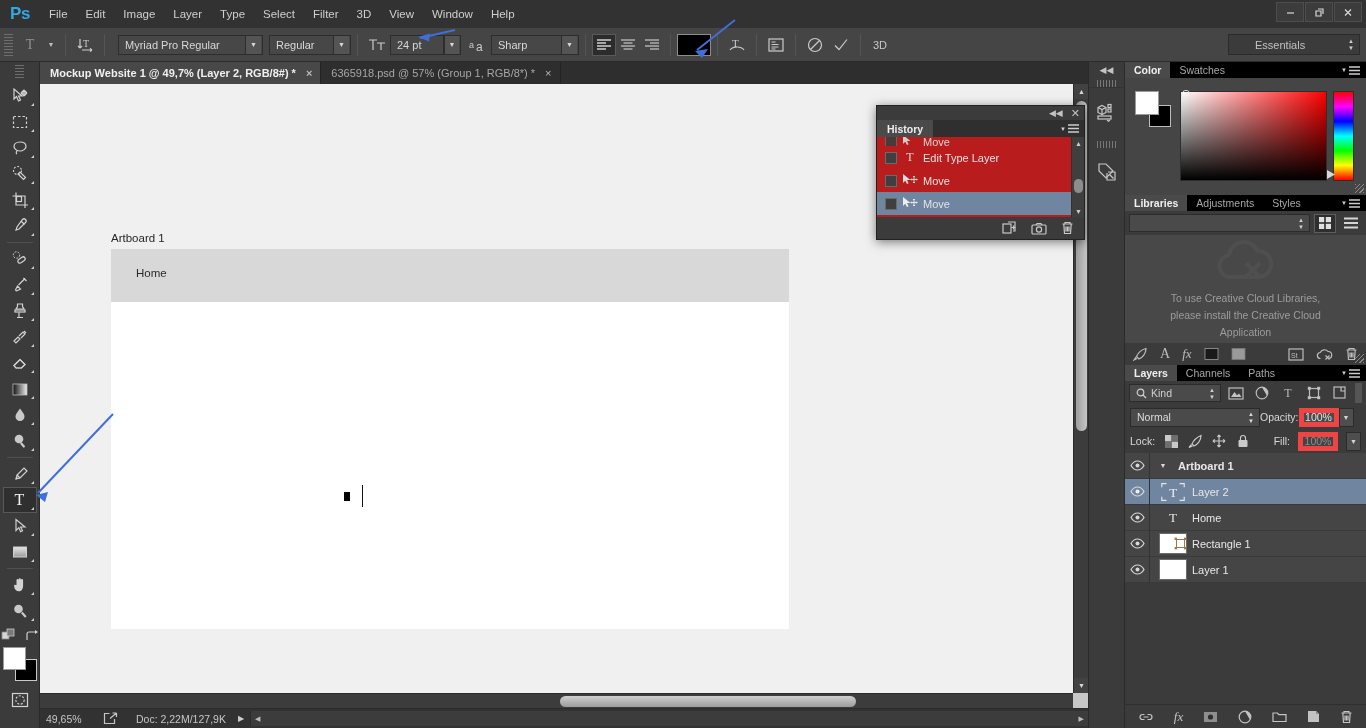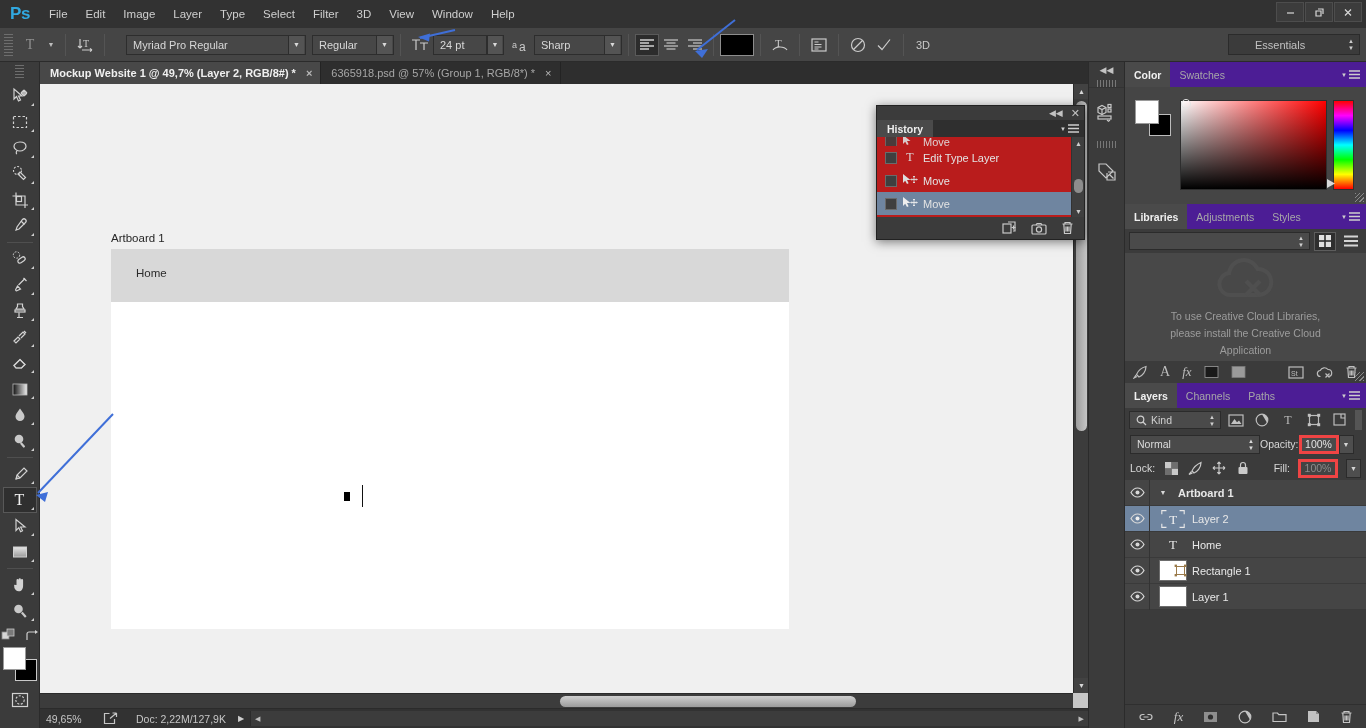"Myriad Pro Regular" div.combo { margin-left: 15px -> 7px; width: 180px -> 145px }
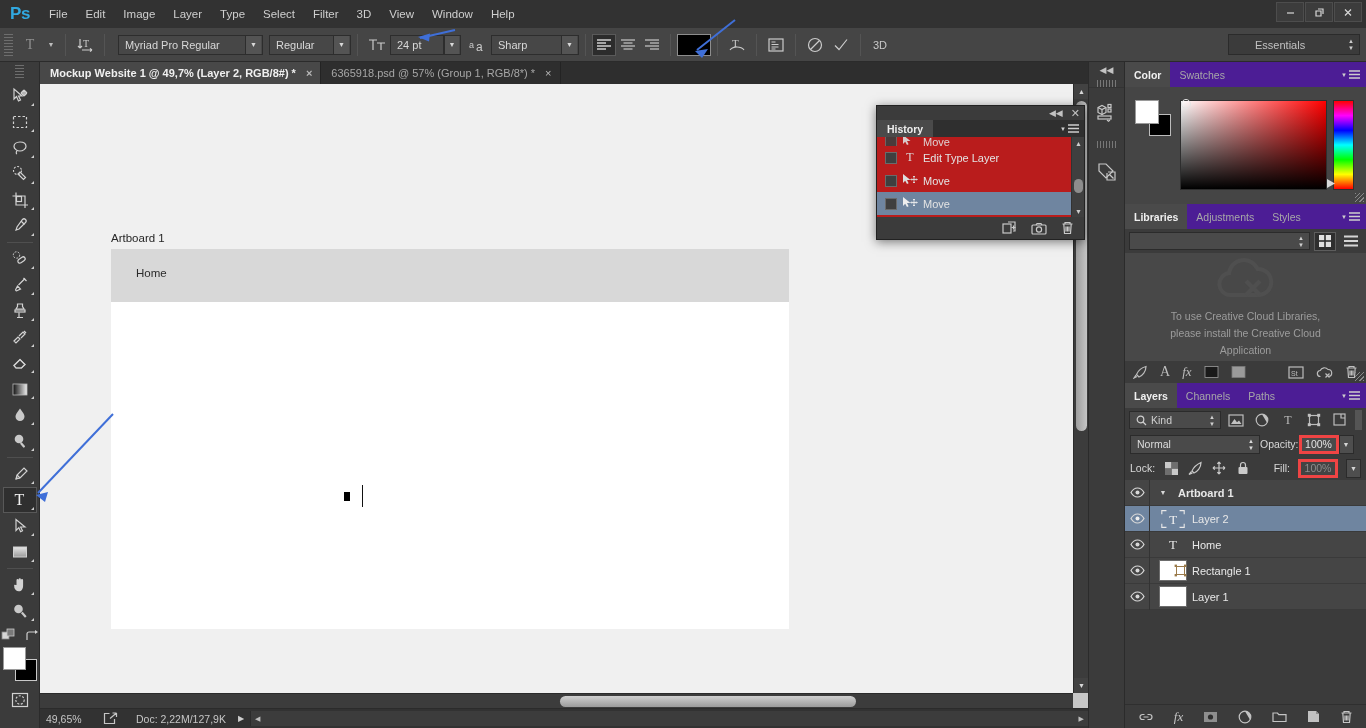"Color" .panel-tabrow { background: #4c1d95 -> #000000; height: 25px -> 16px }
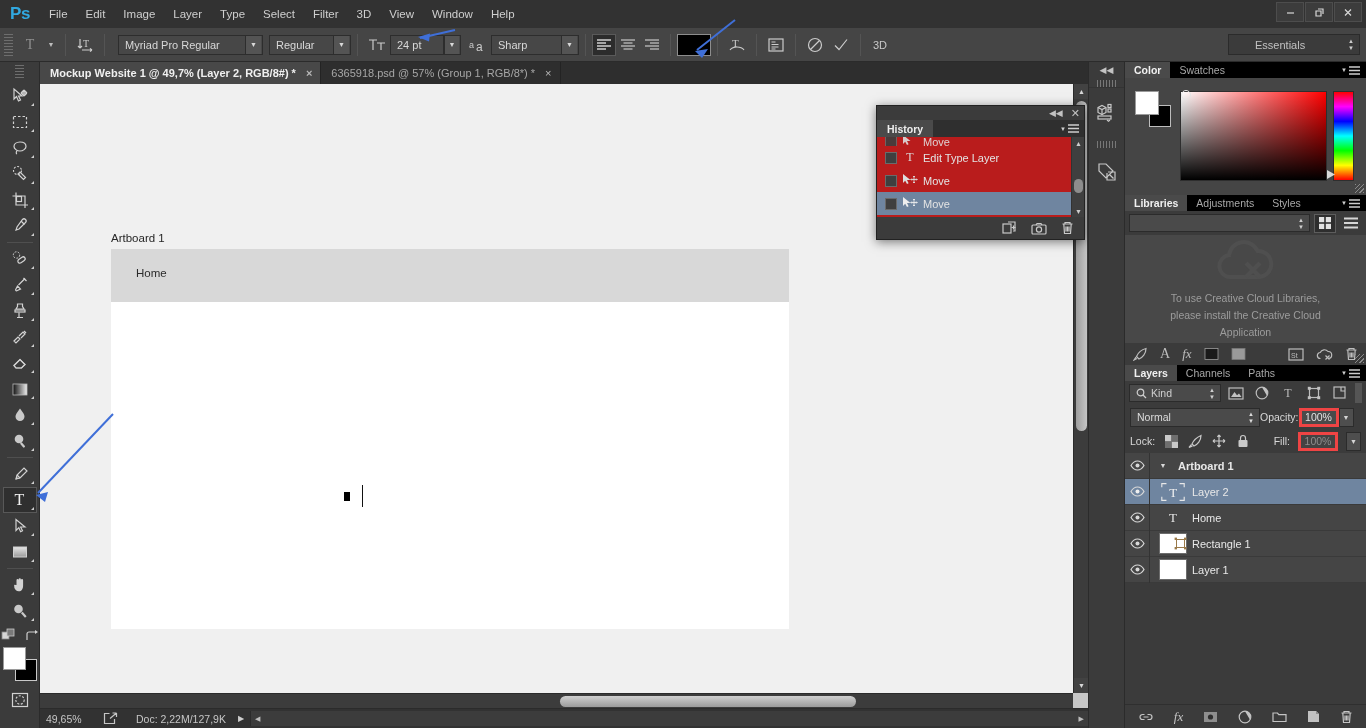"100%" .opacbox { border: 3px solid #ef4444 -> 5px solid #ef4444 }
